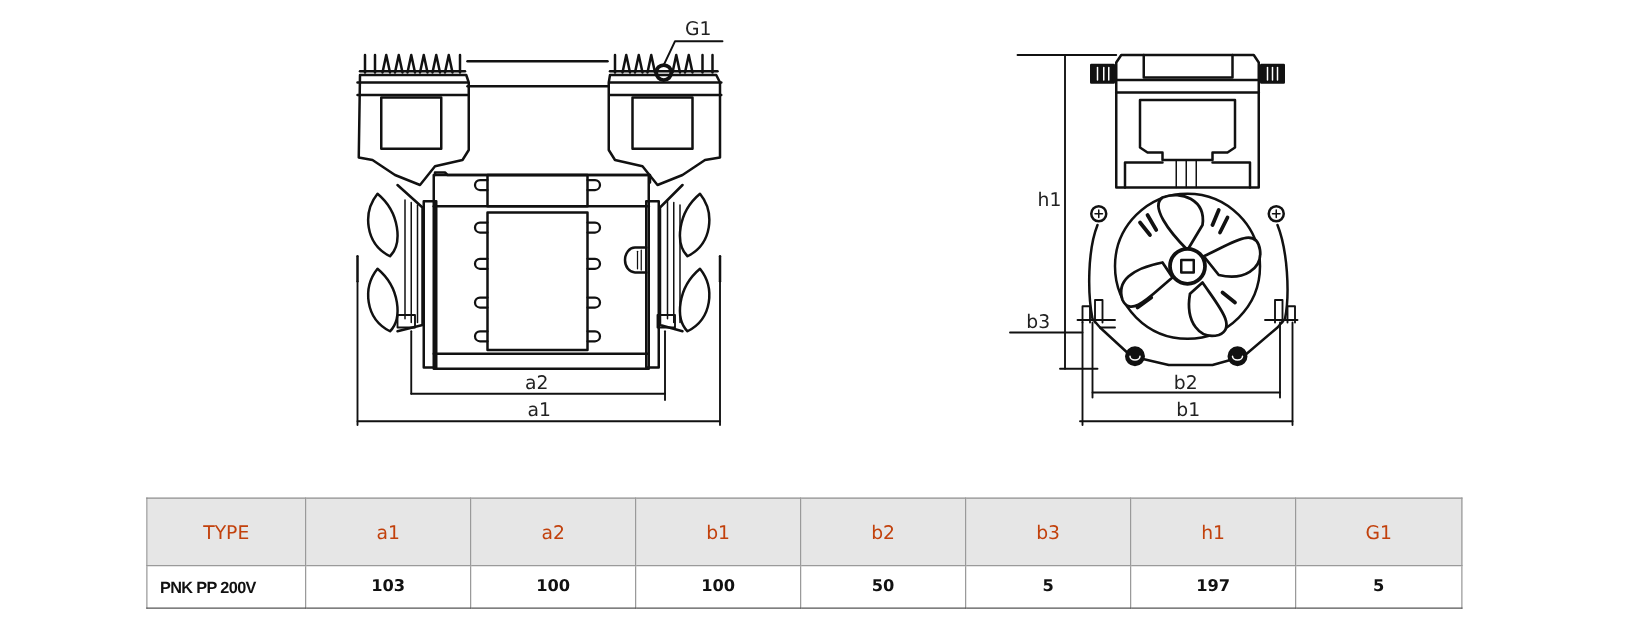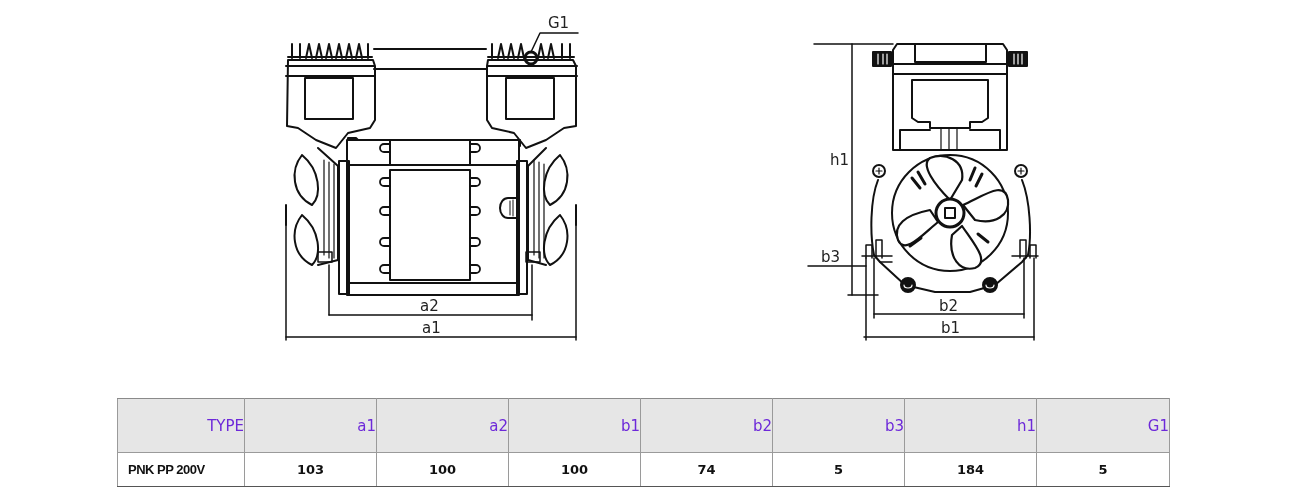"TYPE" .spec-table th { color: #6d28d9 -> #c2410c; text-align: right -> center }
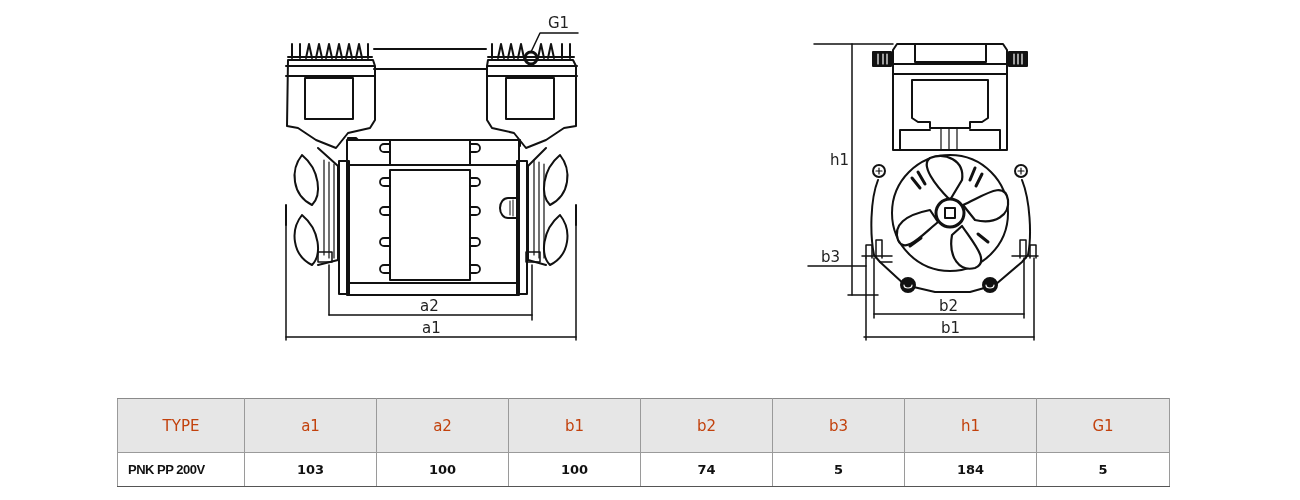"74" td { text: 74 -> 50 }
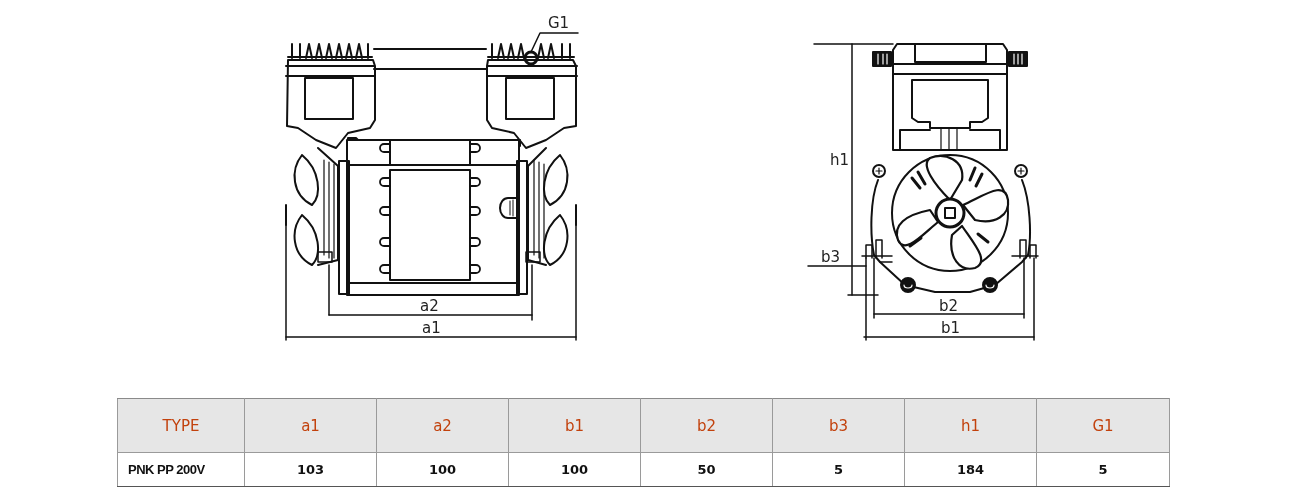"184" td { text: 184 -> 197 }
